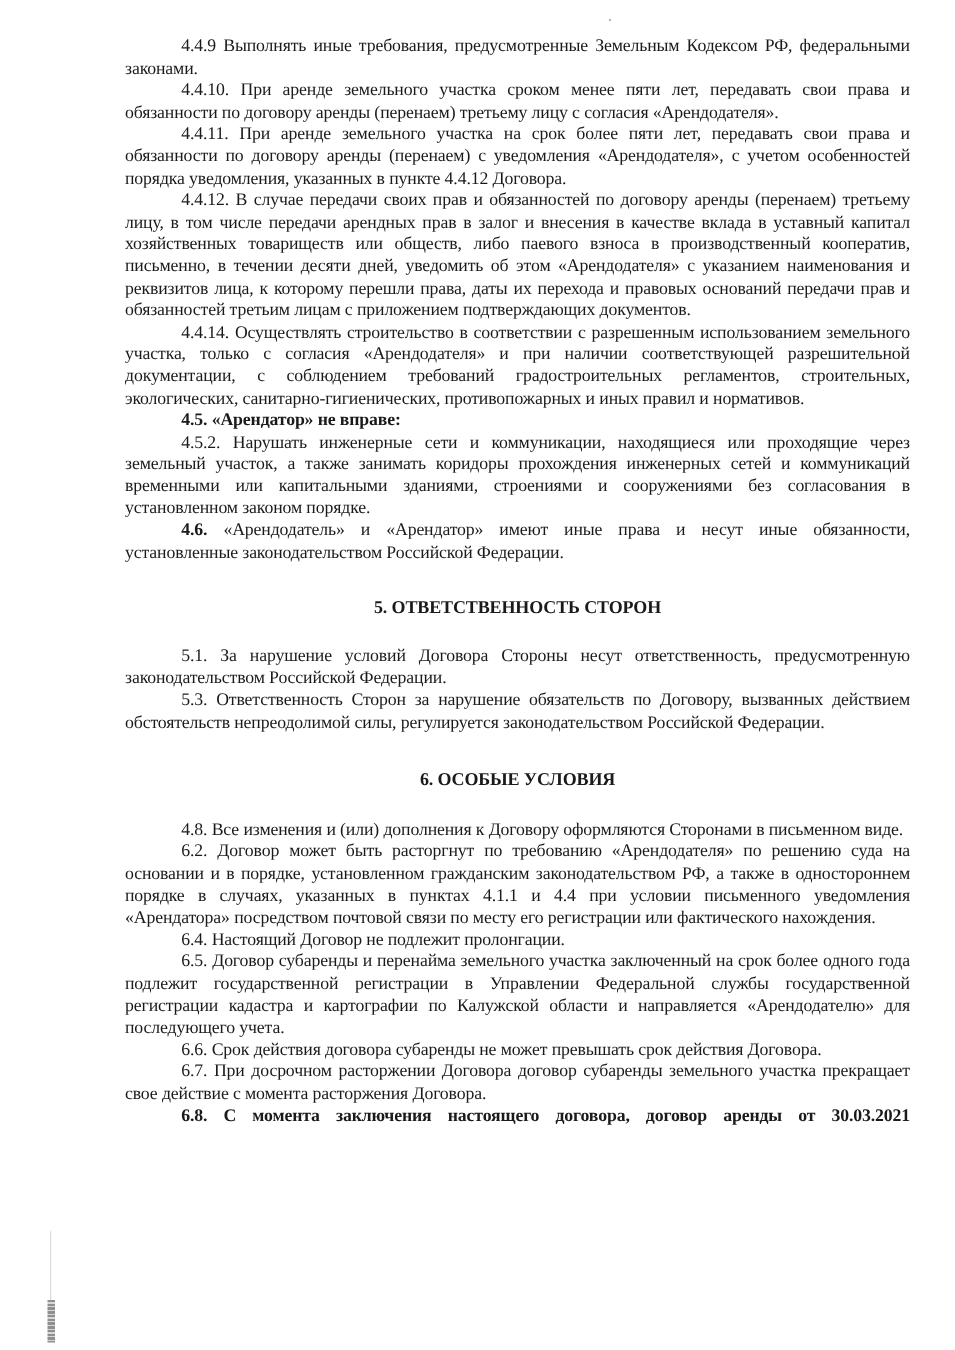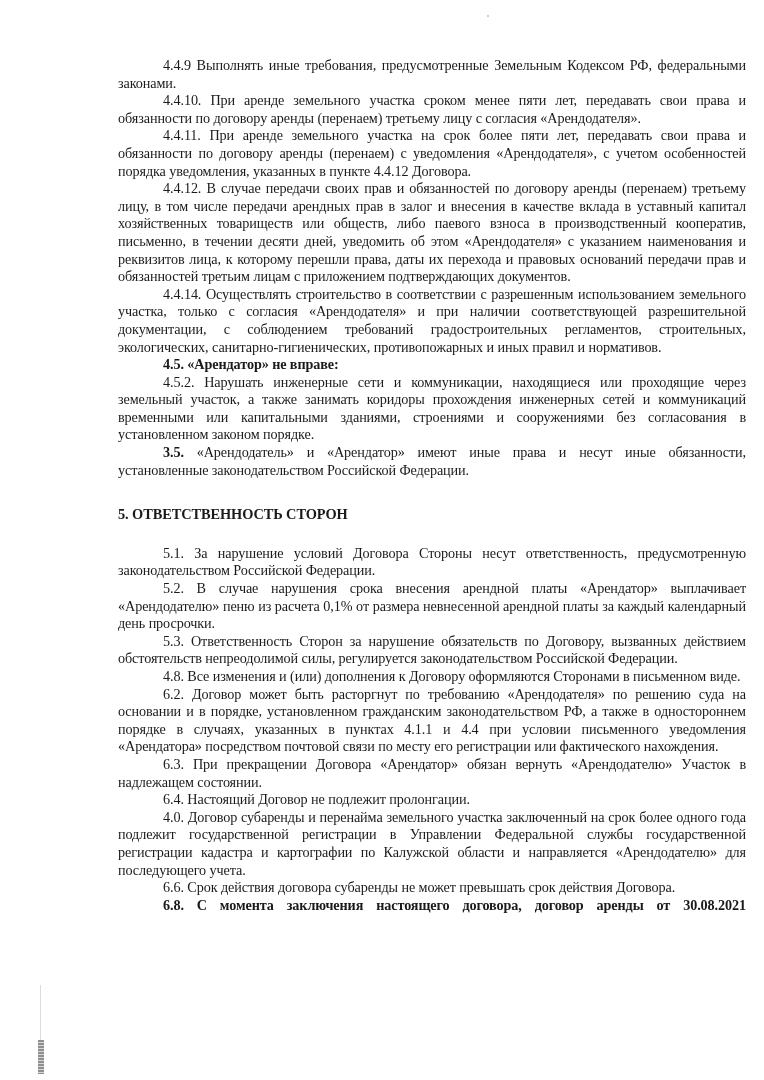"4.4.9 Выполнять иные требования," .page { left: 118px -> 100px; margin-top: 28px -> none }
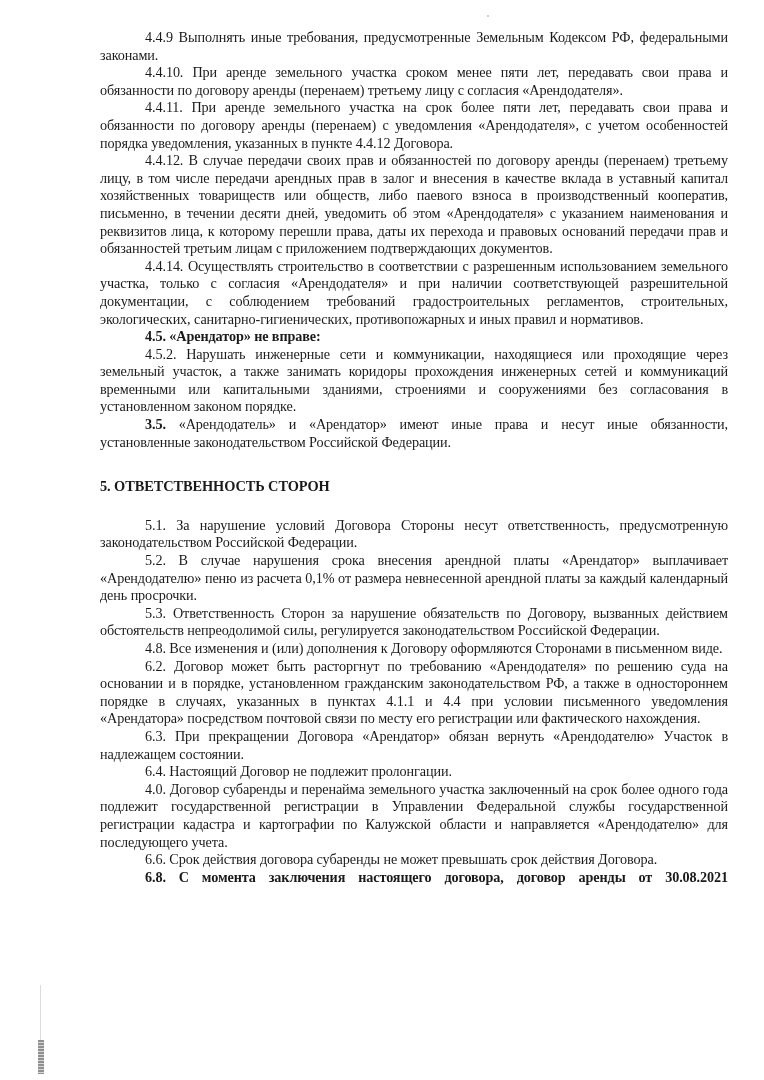"3.5." span.b { text: 3.5 -> 4.6 }
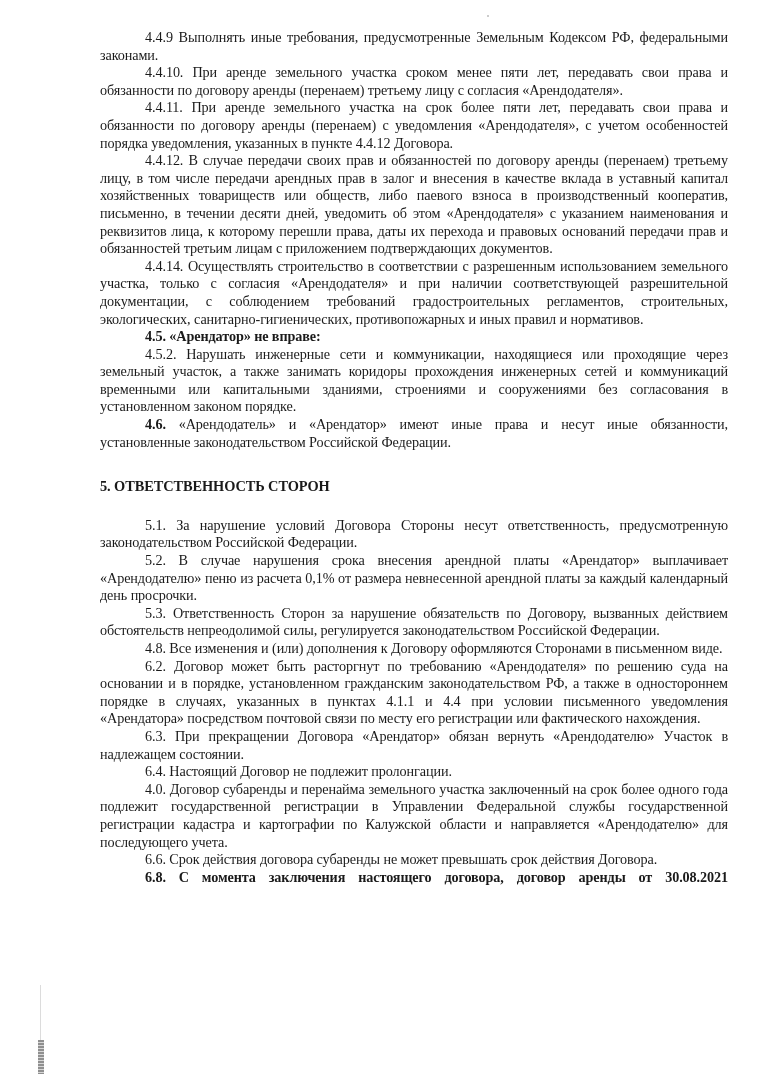"5. ОТВЕТСТВЕННОСТЬ СТОРОН" .heading { text-align: left -> center }
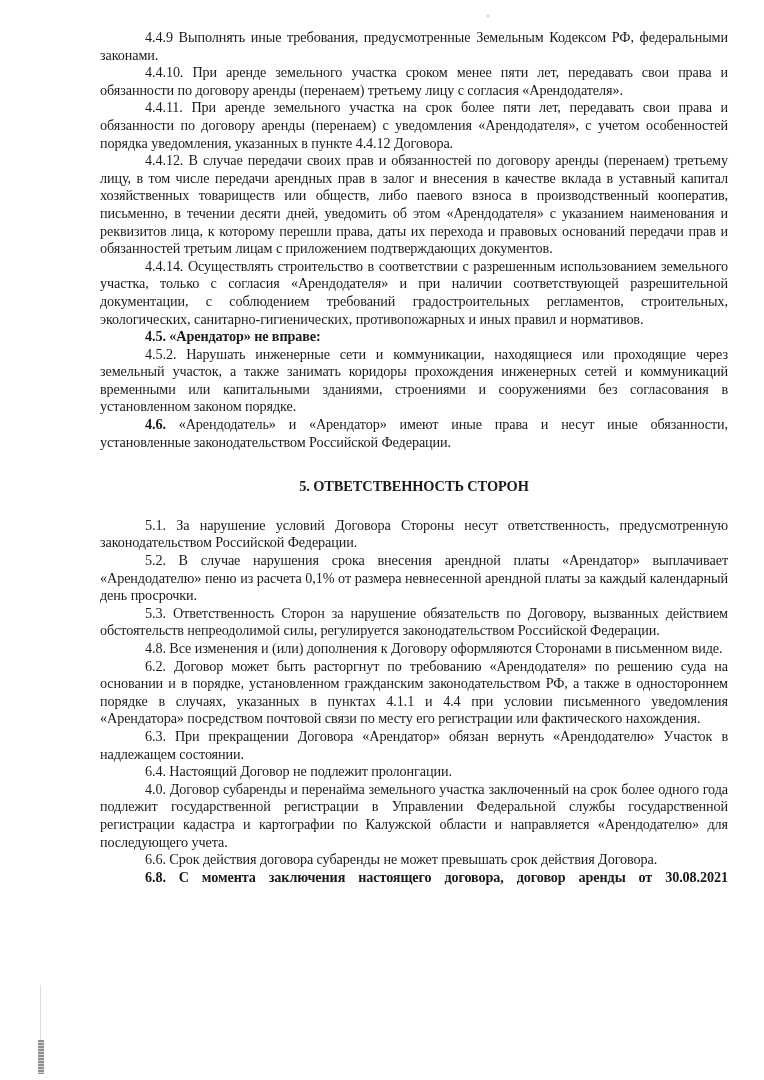"5.2. В случае нарушения срока" p.p { html: <p>5.2. В случае нарушения срока внесения арендной платы «Арендатор» выплачивает «Арендодателю» пеню из расчета 0,1% от размера невнесенной арендной платы за каждый календарный день просрочки.</p> -> none }
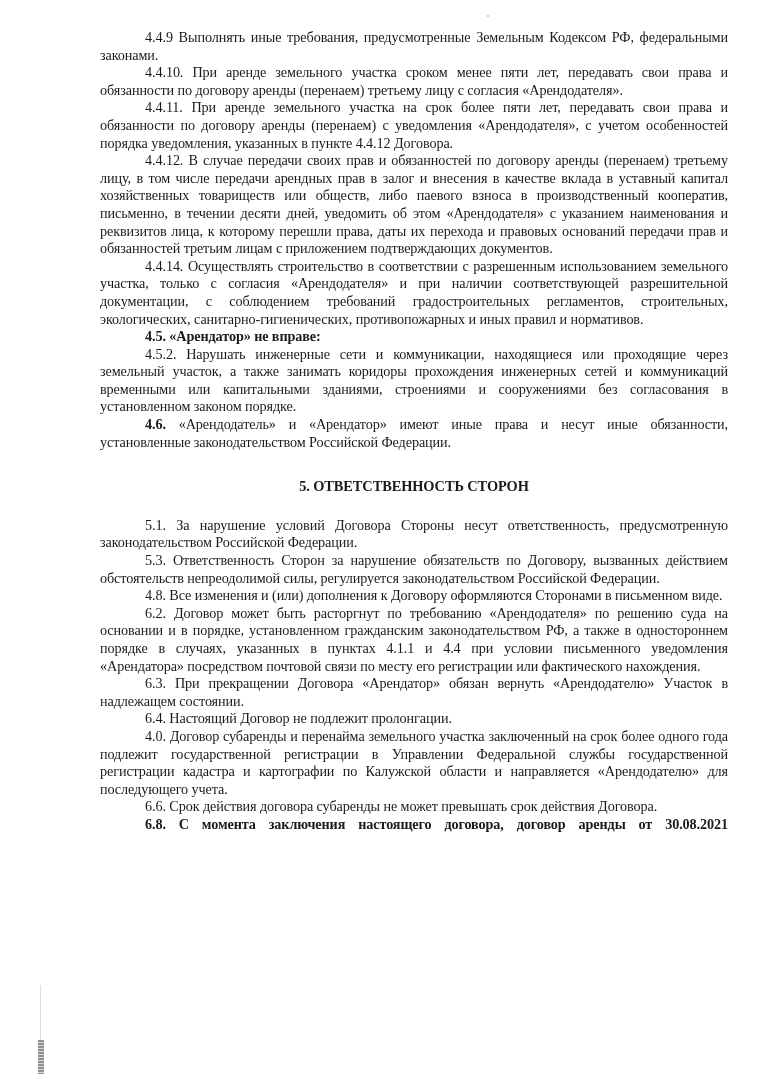"6. ОСОБЫЕ УСЛОВИЯ" p.heading { html: none -> <p>6. ОСОБЫЕ УСЛОВИЯ</p> }
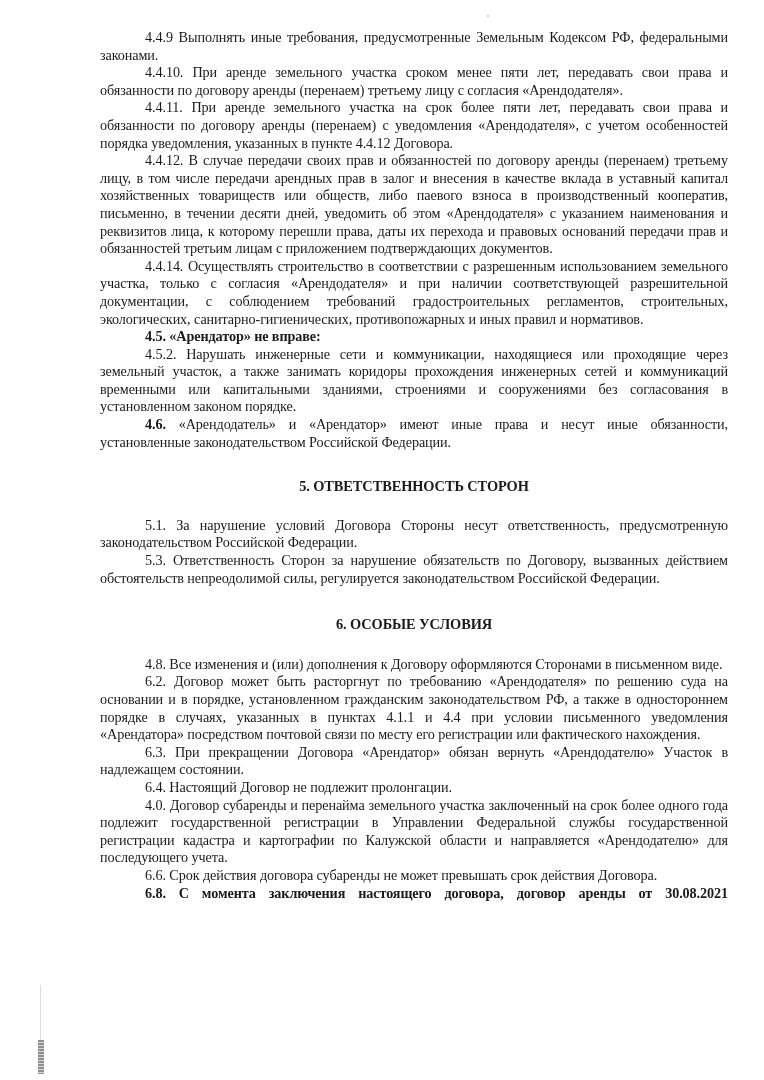"6.3. При прекращении Договора" p.p { html: <p>6.3. При прекращении Договора «Арендатор» обязан вернуть «Арендодателю» Участок в надлежащем состоянии.</p> -> none }
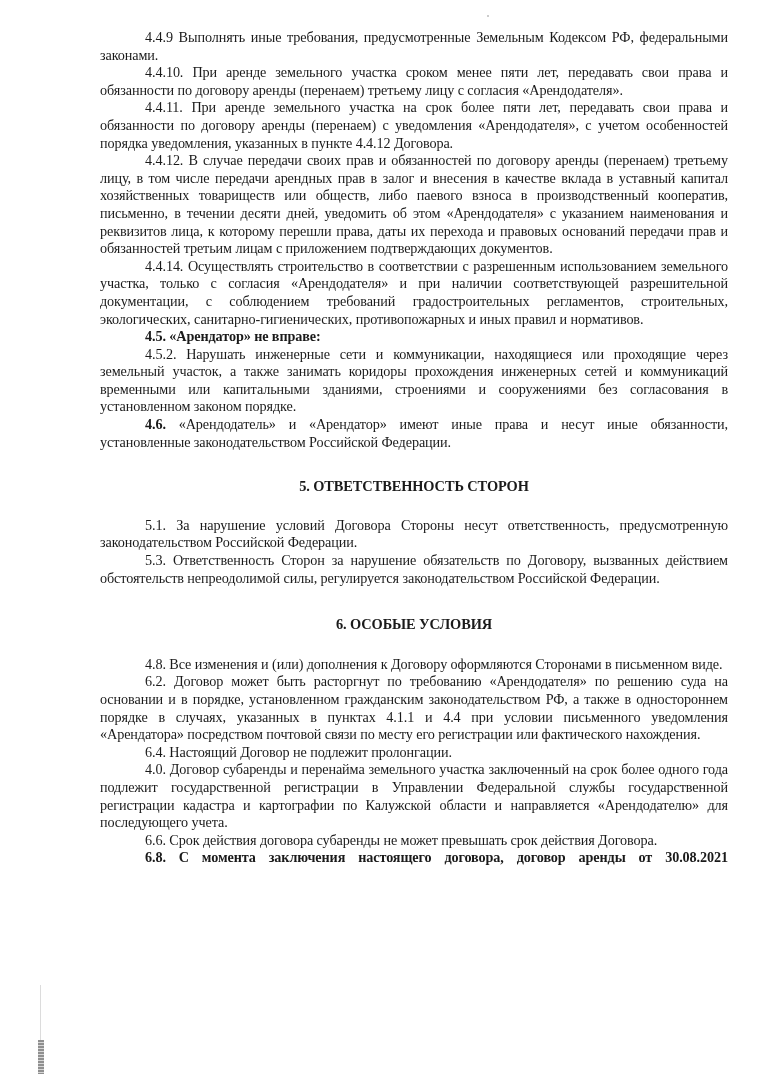"4.0. Договор субаренды и перенайма" p.p { text: 4.0 -> 6.5 }
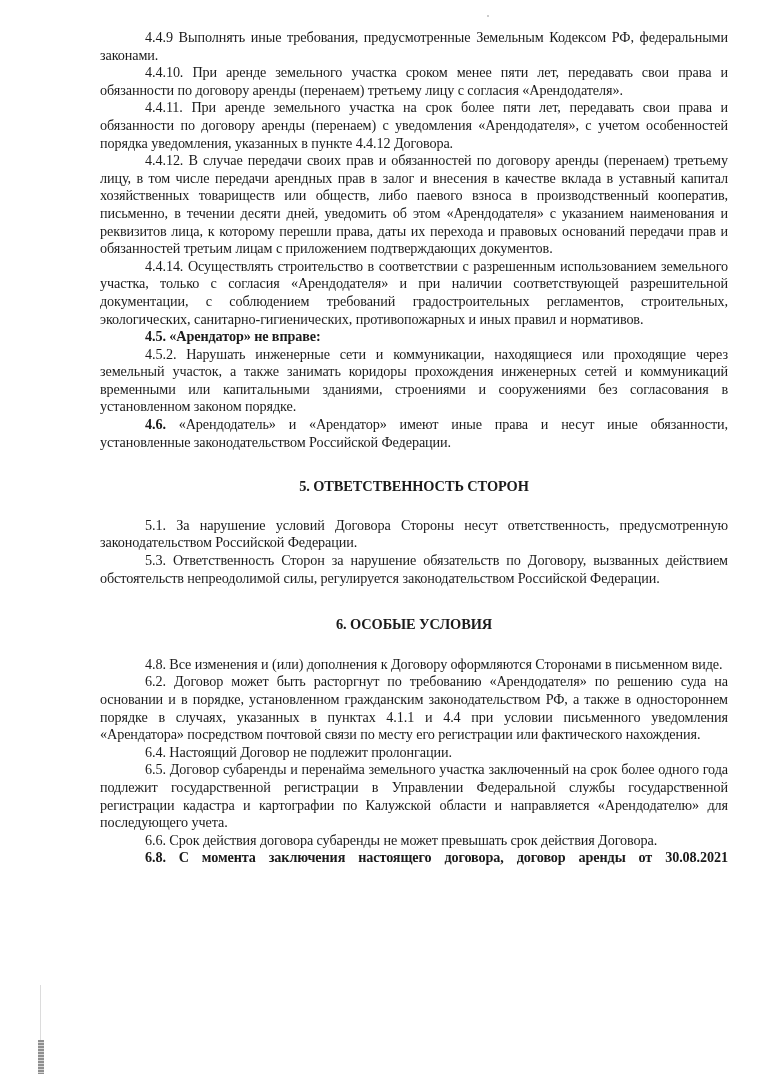"6.7. При досрочном расторжении Договора" p.p { html: none -> <p>6.7. При досрочном расторжении Договора договор субаренды земельного участка прекращает свое действие с момента расторжения Договора.</p> }
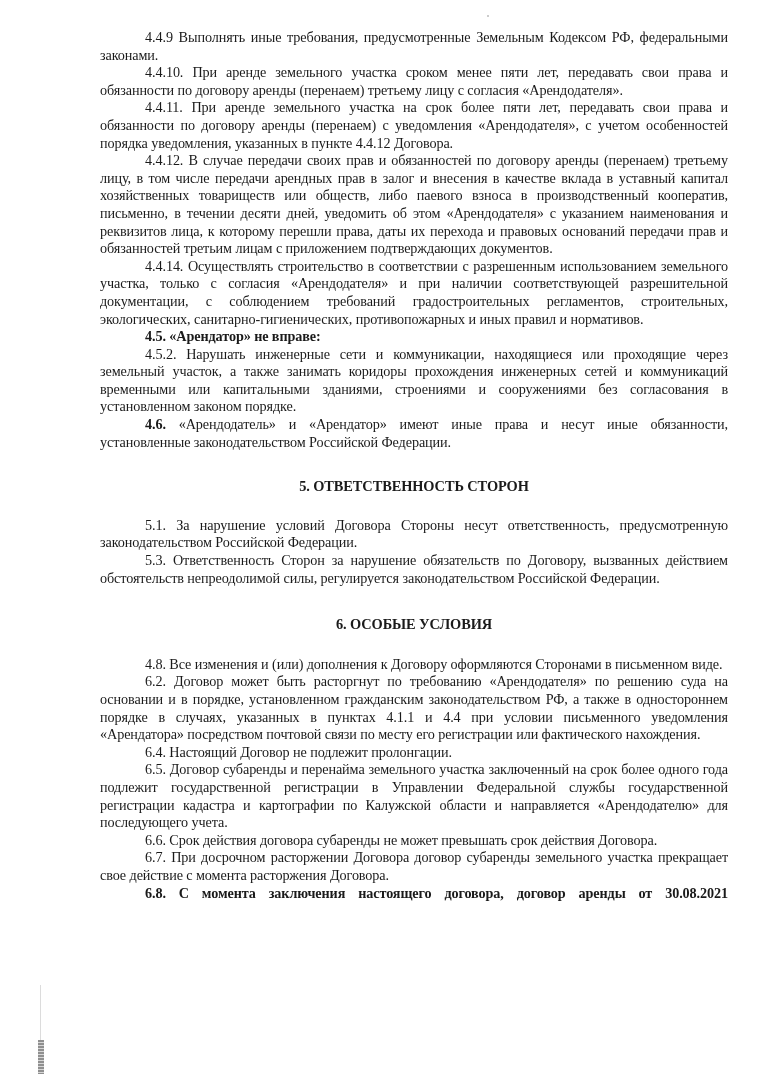"6.8. С момента заключения настоящего" p.p { text: 30.08.2021 -> 30.03.2021 }
